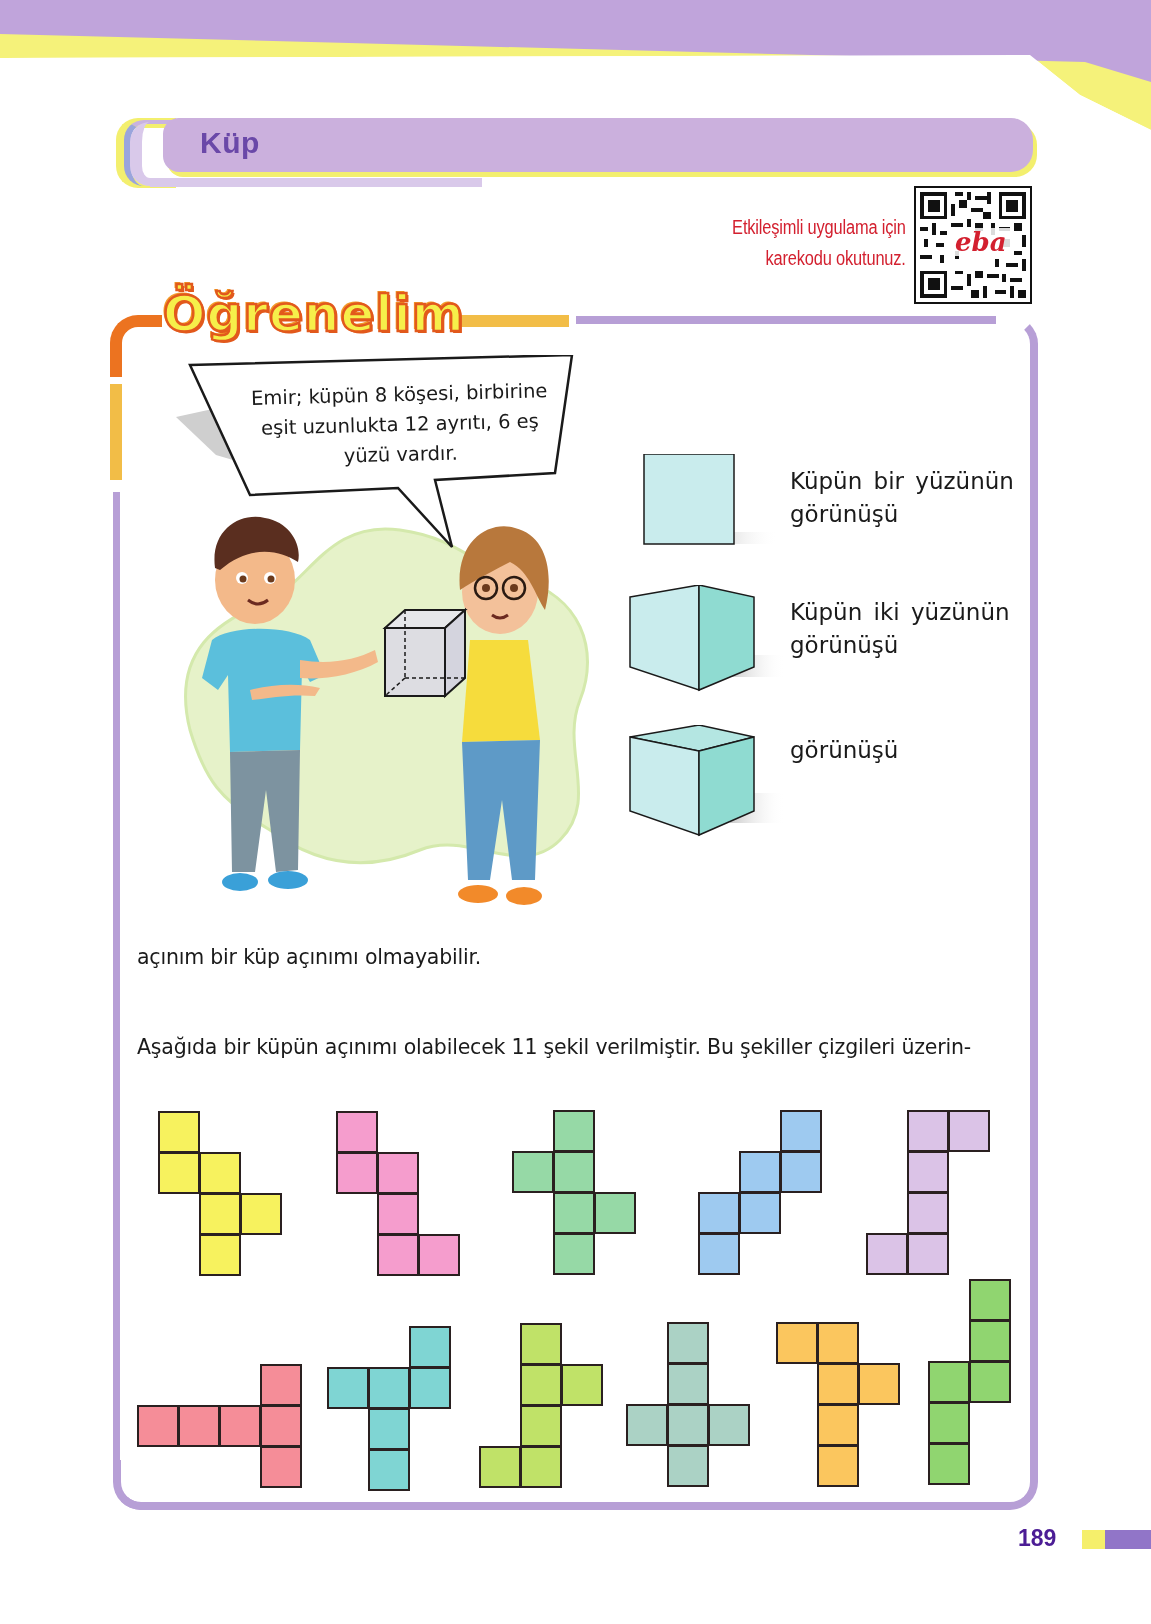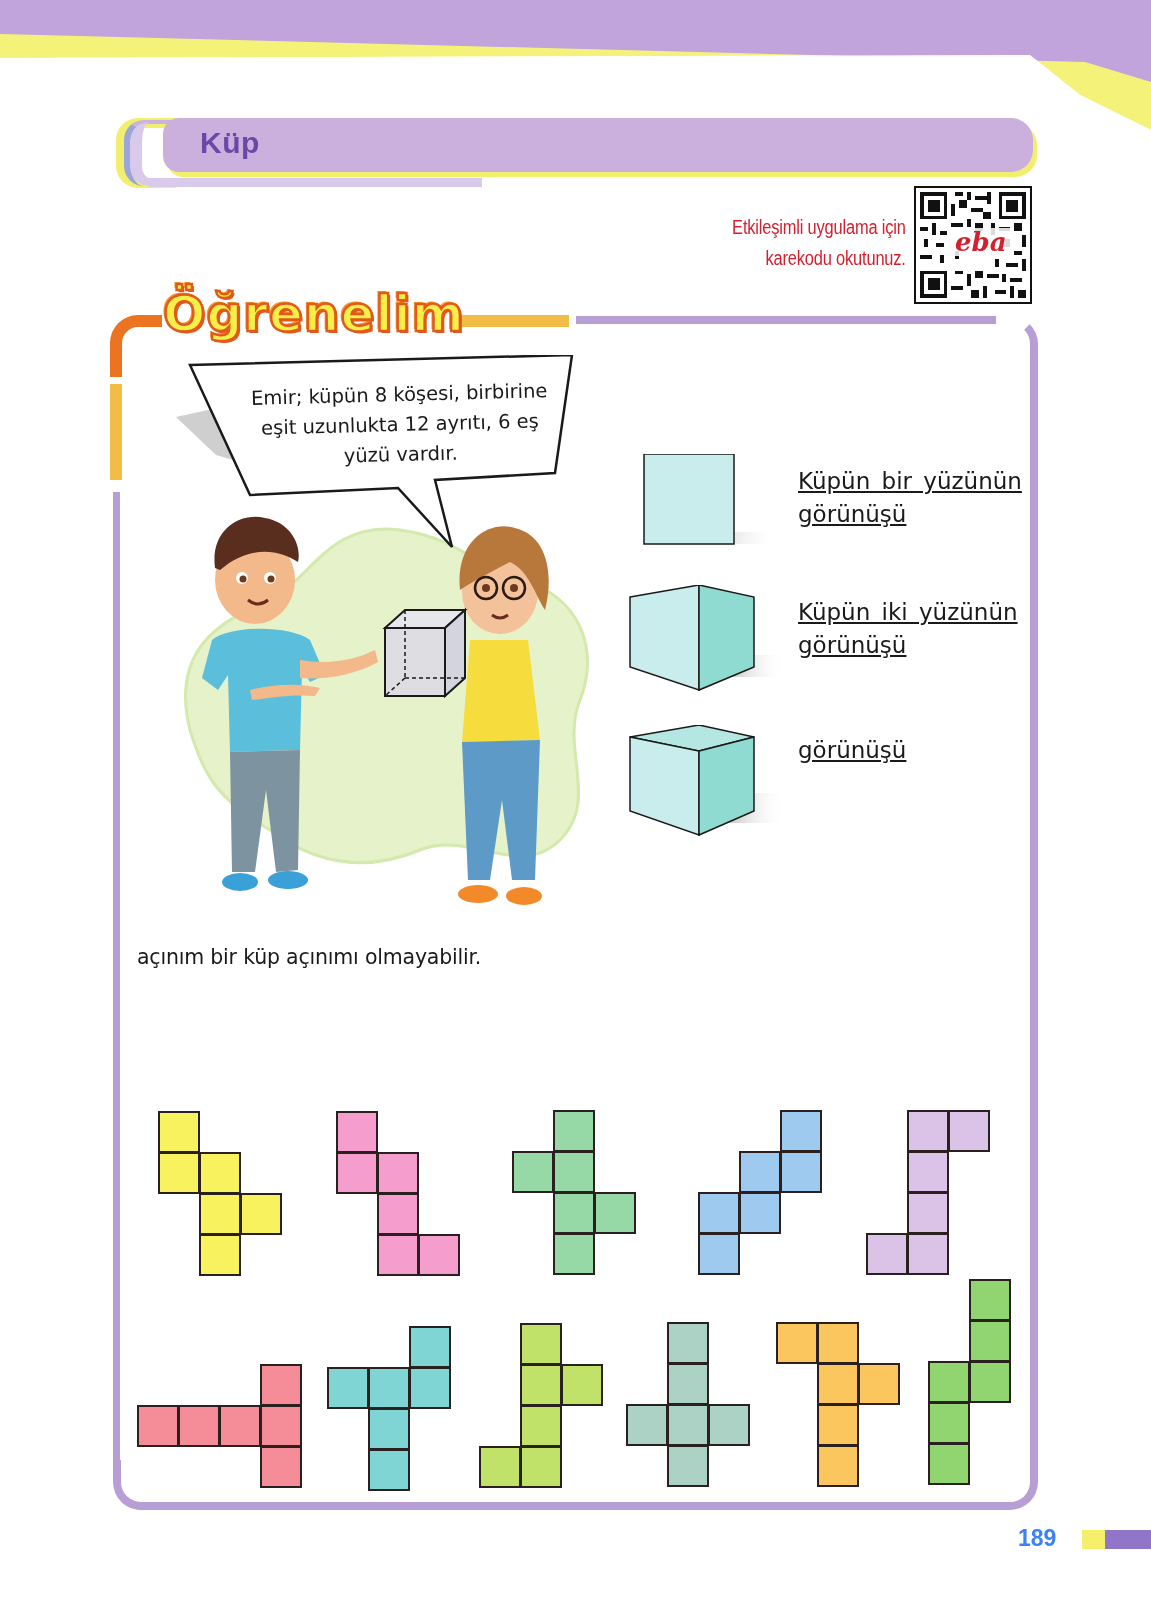"Küpün bir yüzünün" .view-label { left: 178px -> 170px; text-decoration: underline -> none }
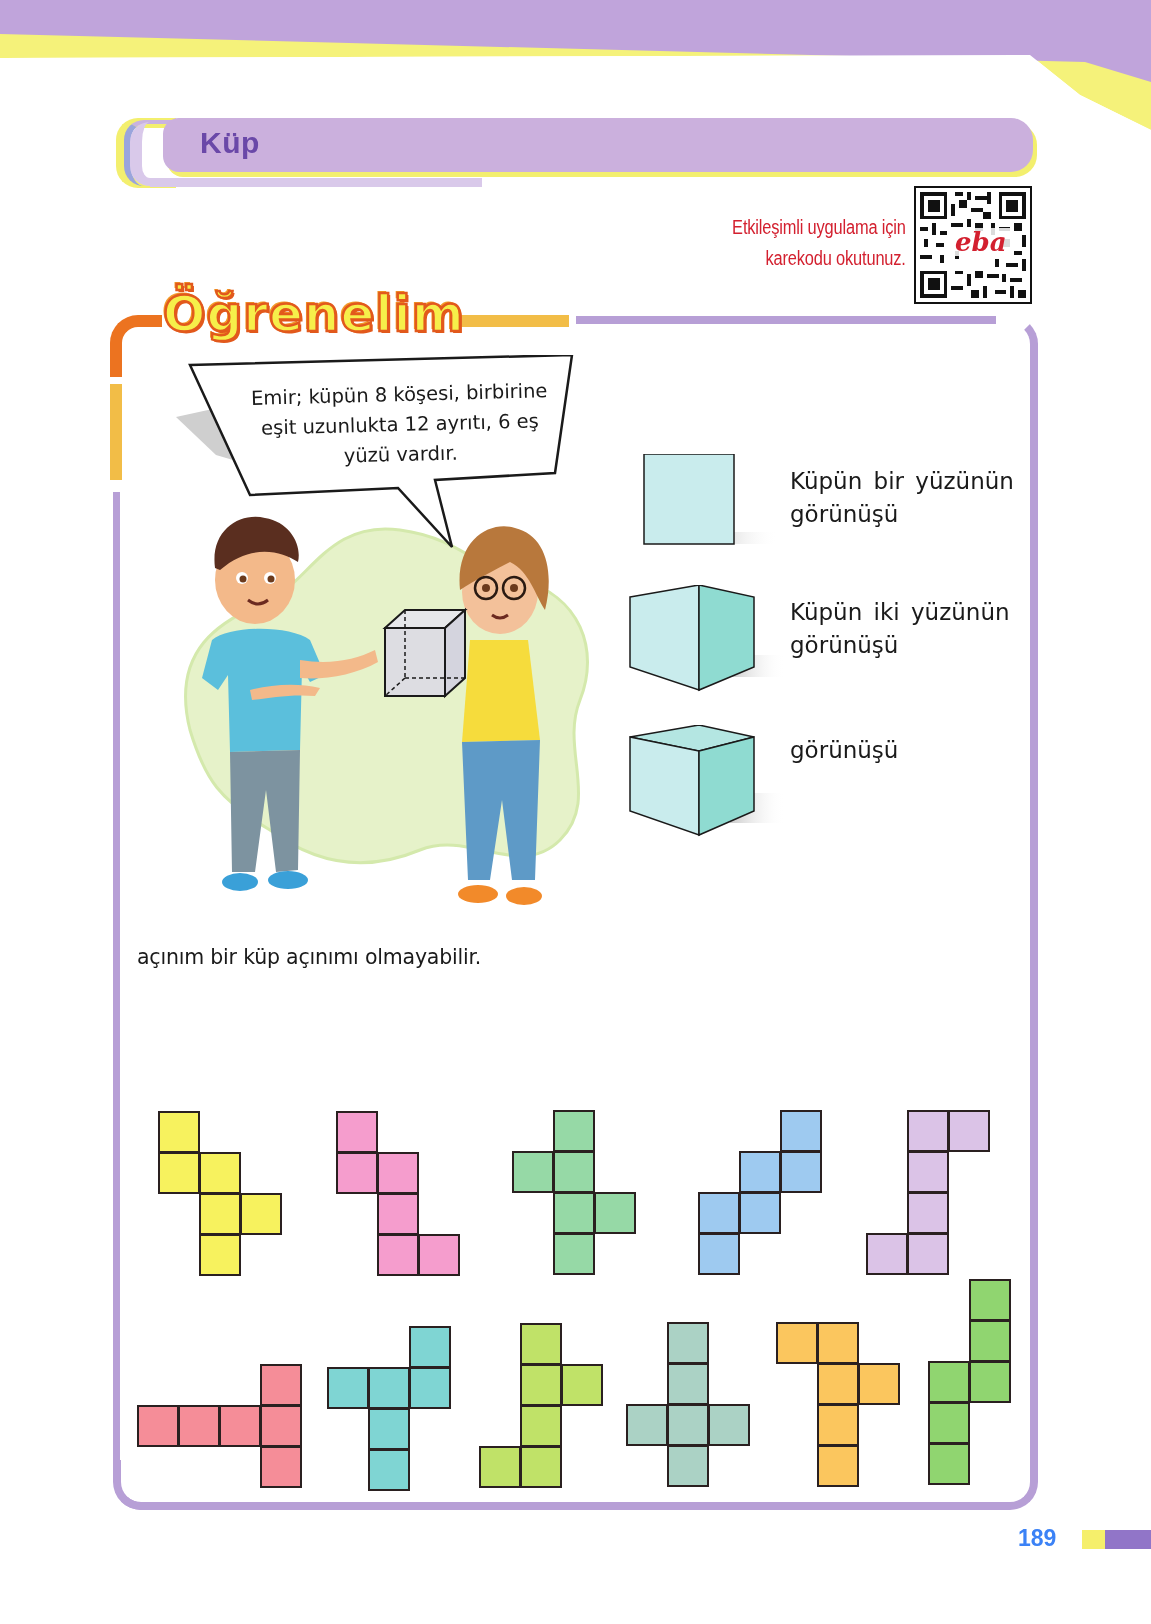"Aşağıda bir küpün açınımı olabilecek" span.para-line { html: none -> <span>Aşağıda bir küpün açınımı olabilecek 11 şekil verilmiştir. Bu şekiller çizgileri üzerin-</span> }
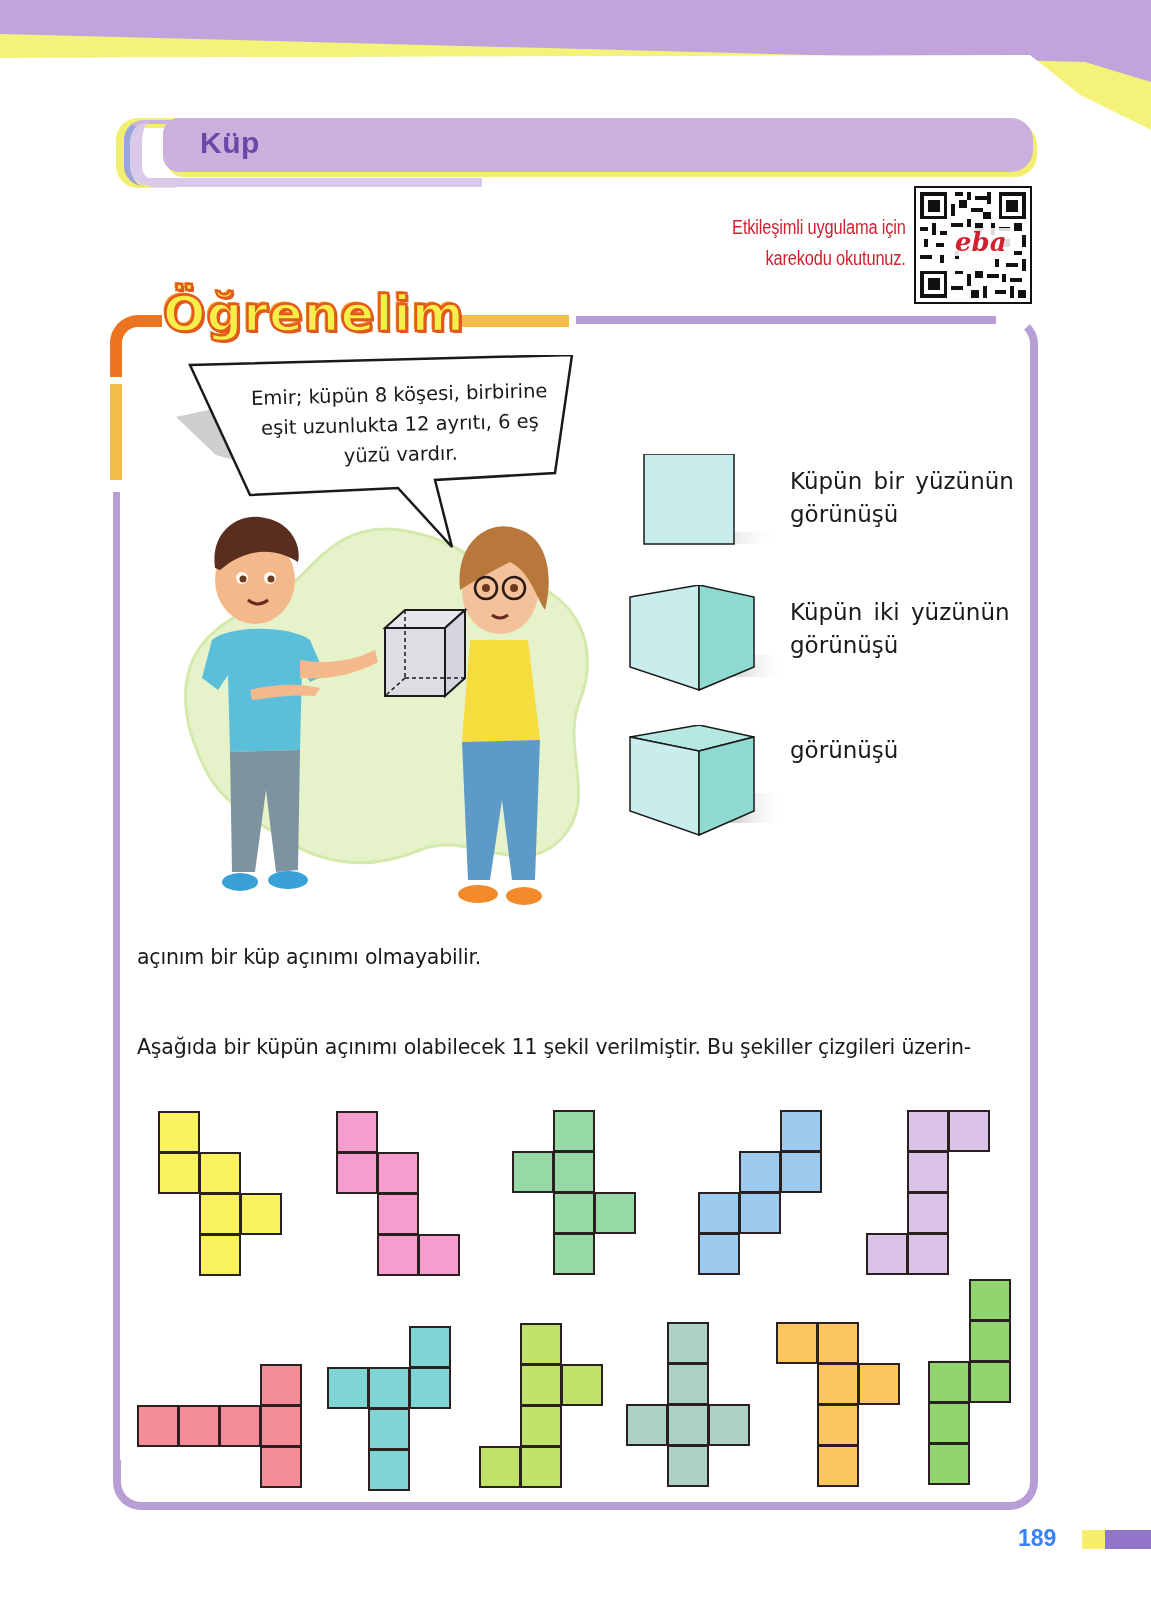"189" .page-num { color: #3b82f6 -> #4c1d95 }
